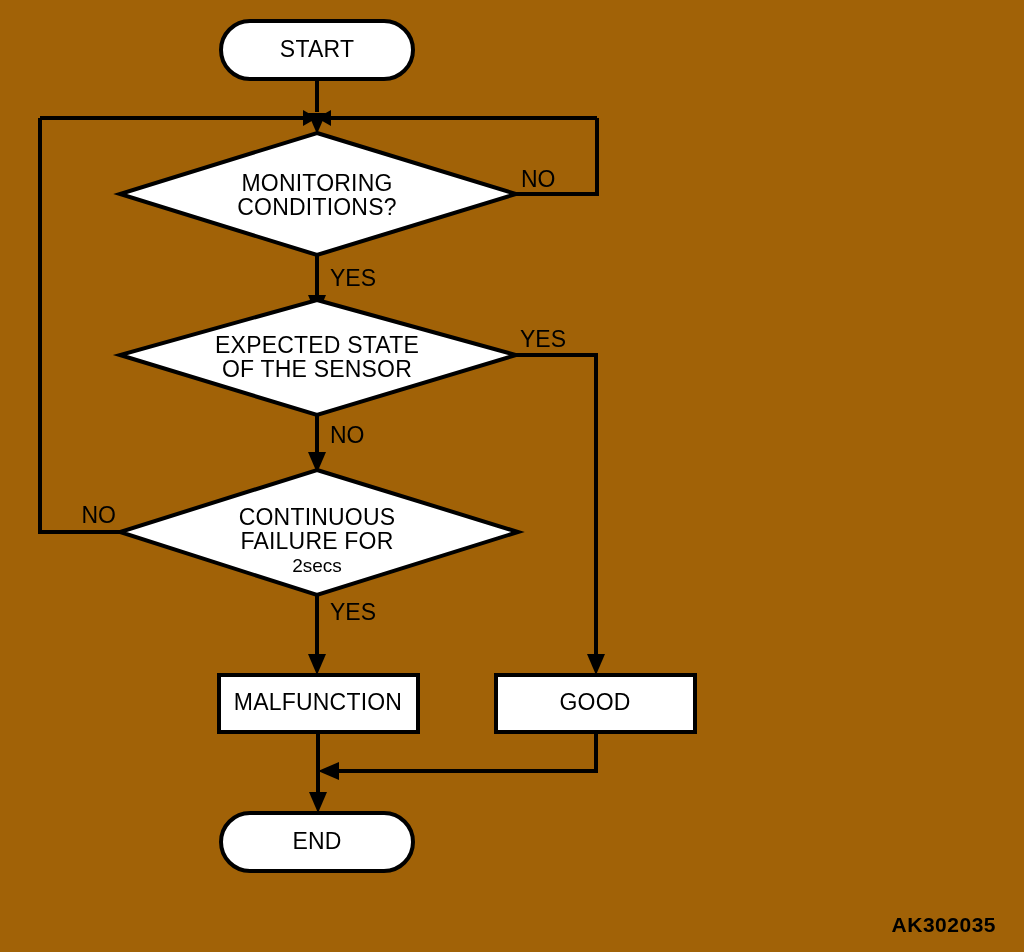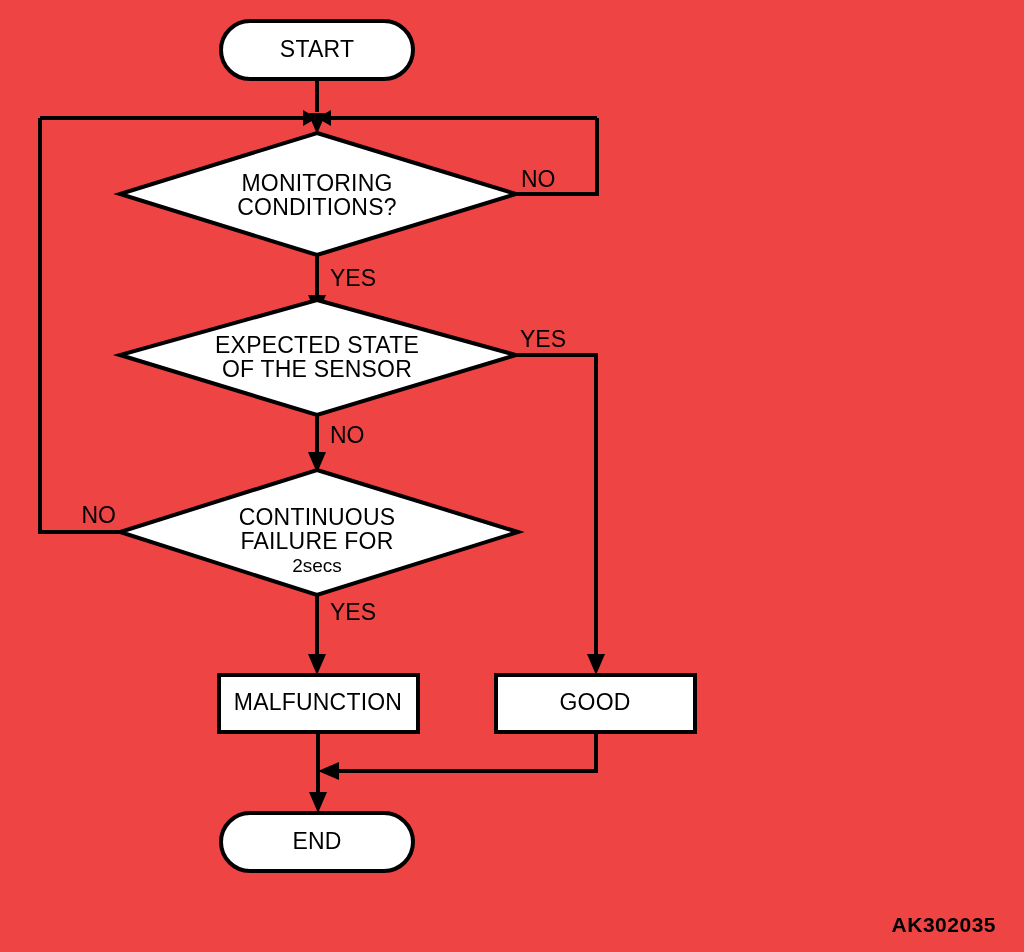"START" #flowchart-page { background: #ef4444 -> #a16207 }
